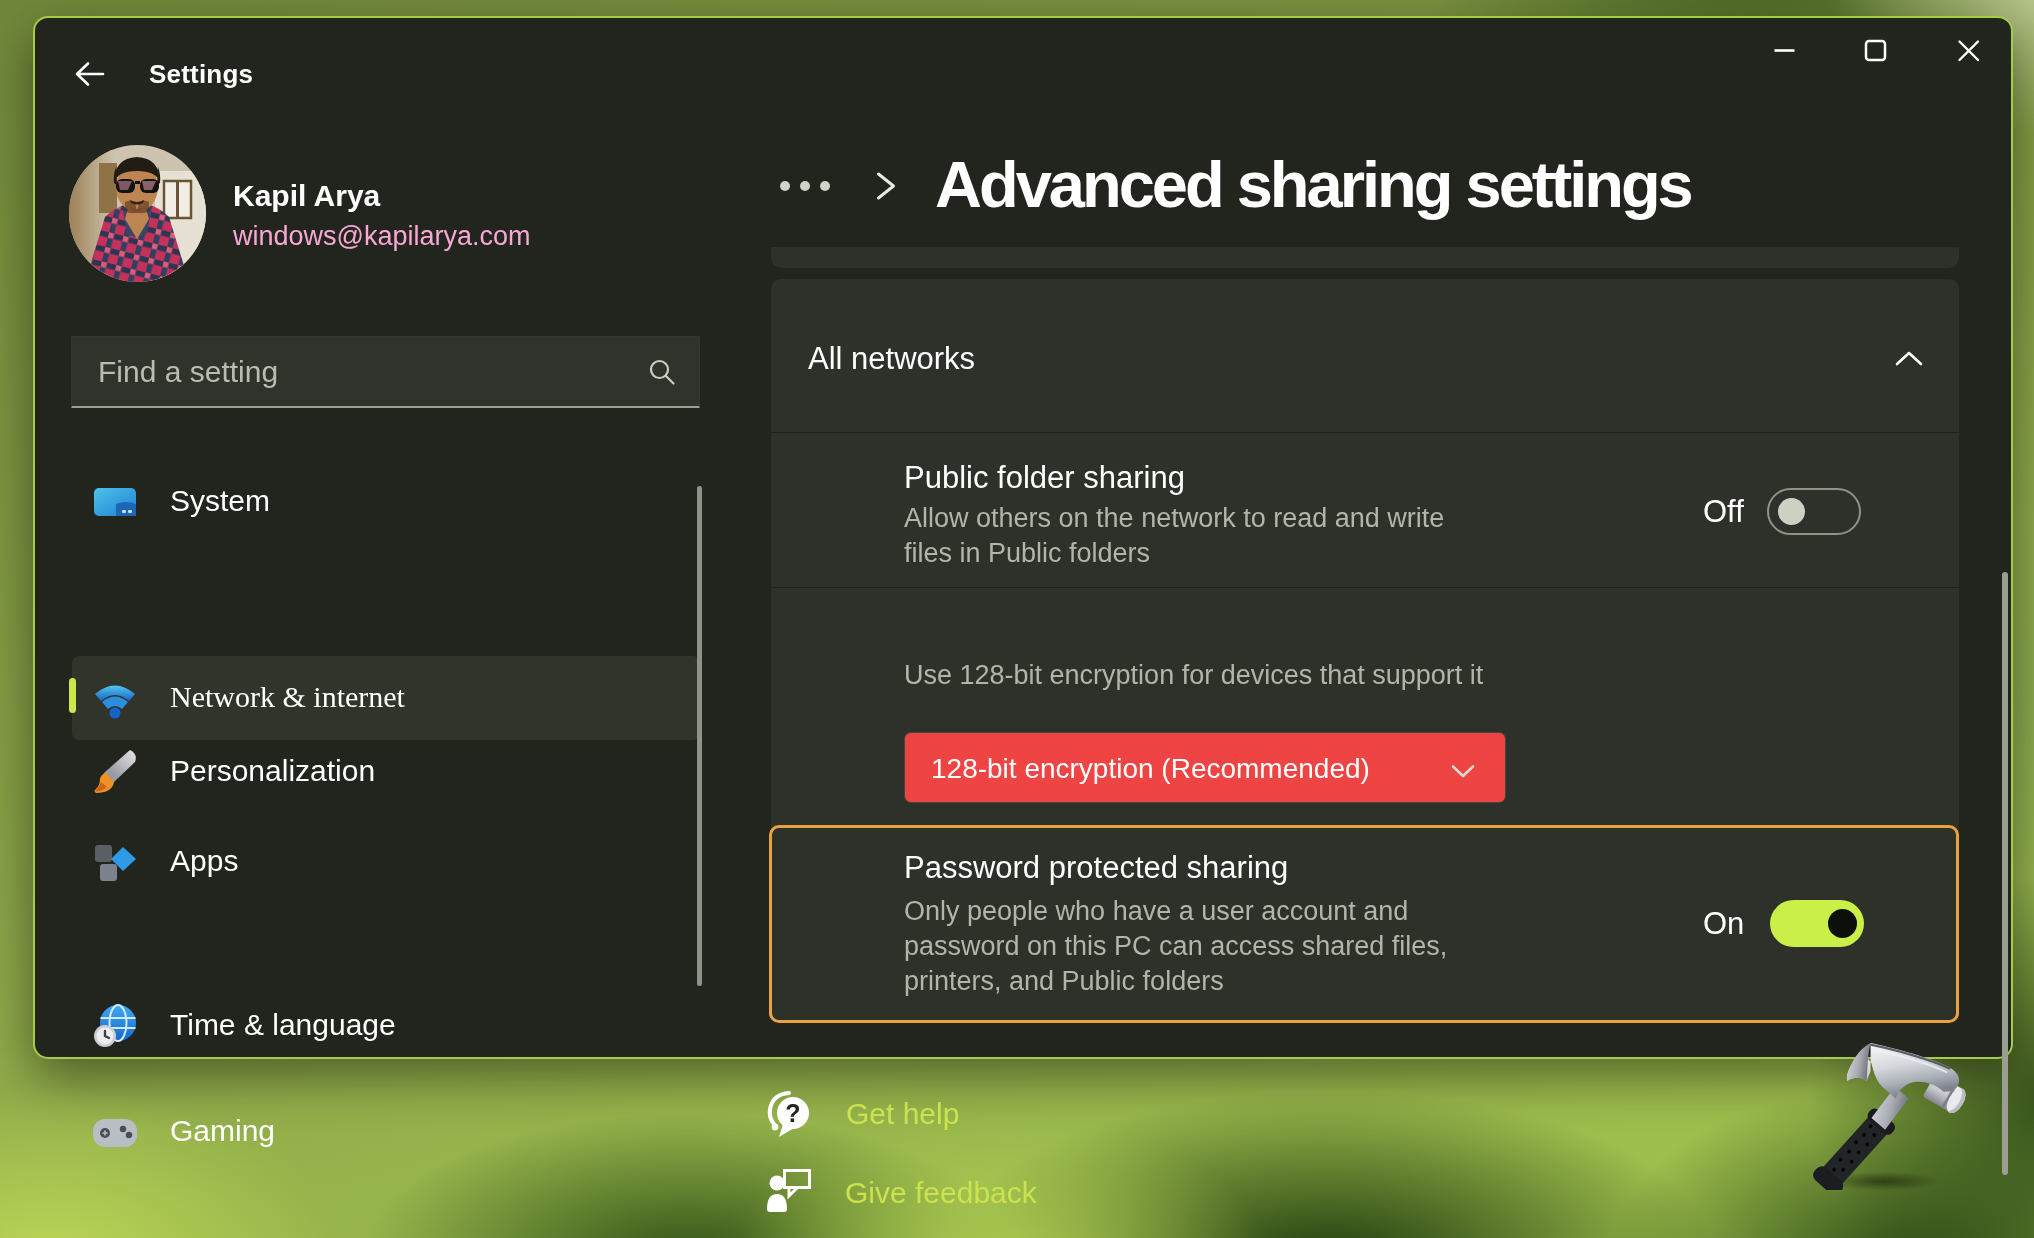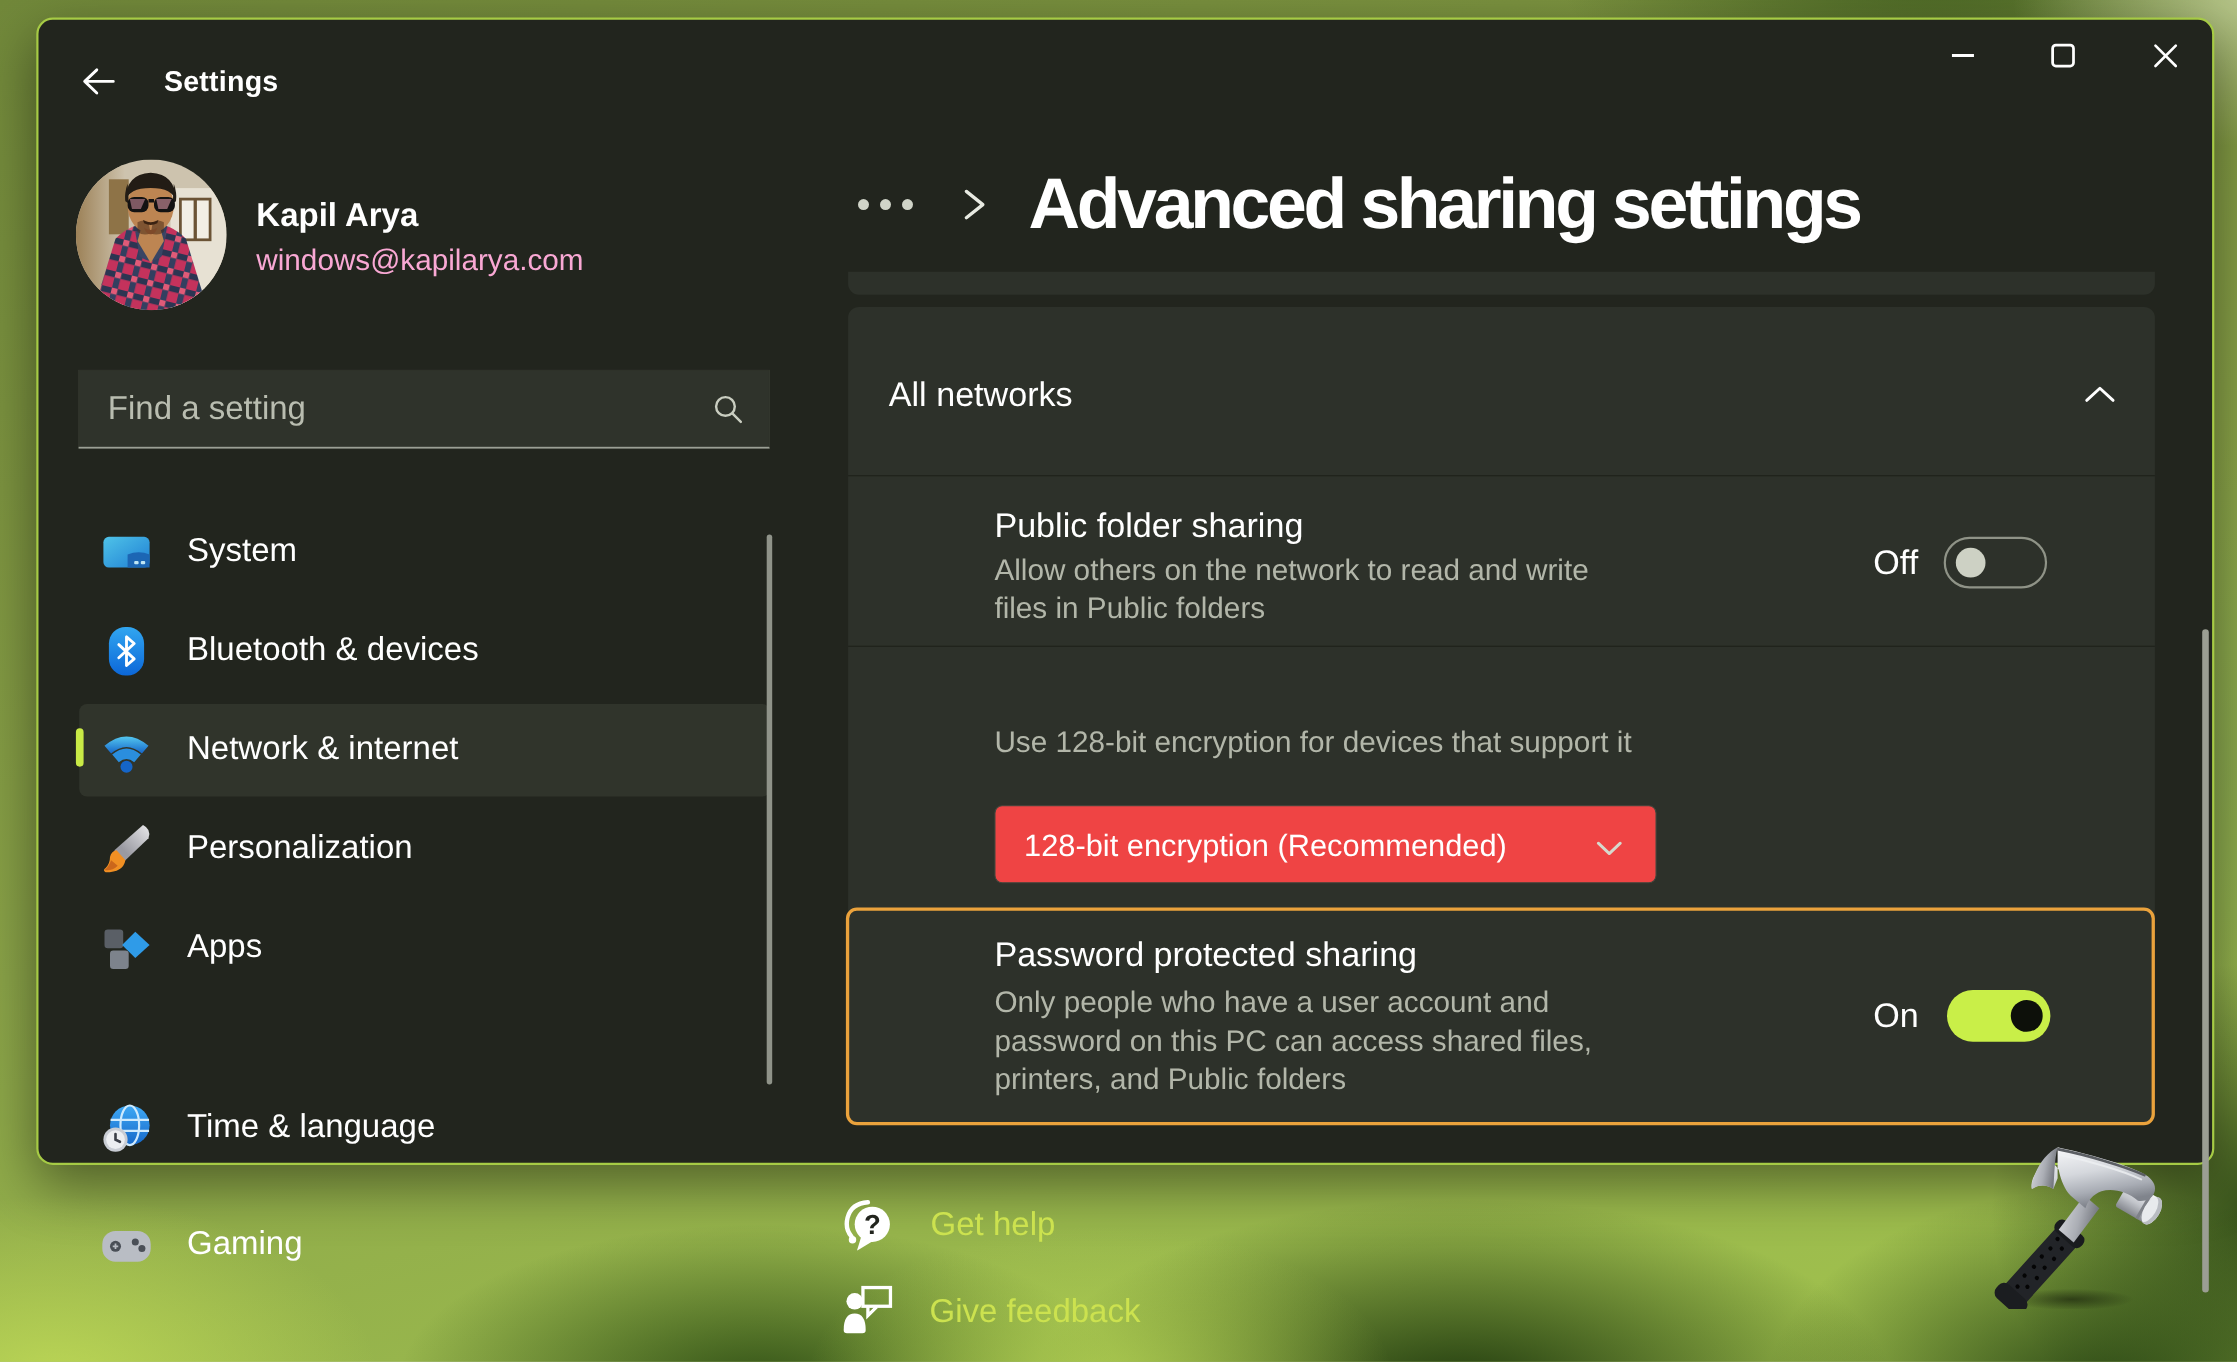"Bluetooth & devices" div.abs { html: <div> <svg> <defs> <linearGradient> <stop></stop> <stop></stop> </linearGradient> </defs> <rect></rect> <path></path> </svg> <div>Bluetooth &amp; devices</div> </div> -> none }
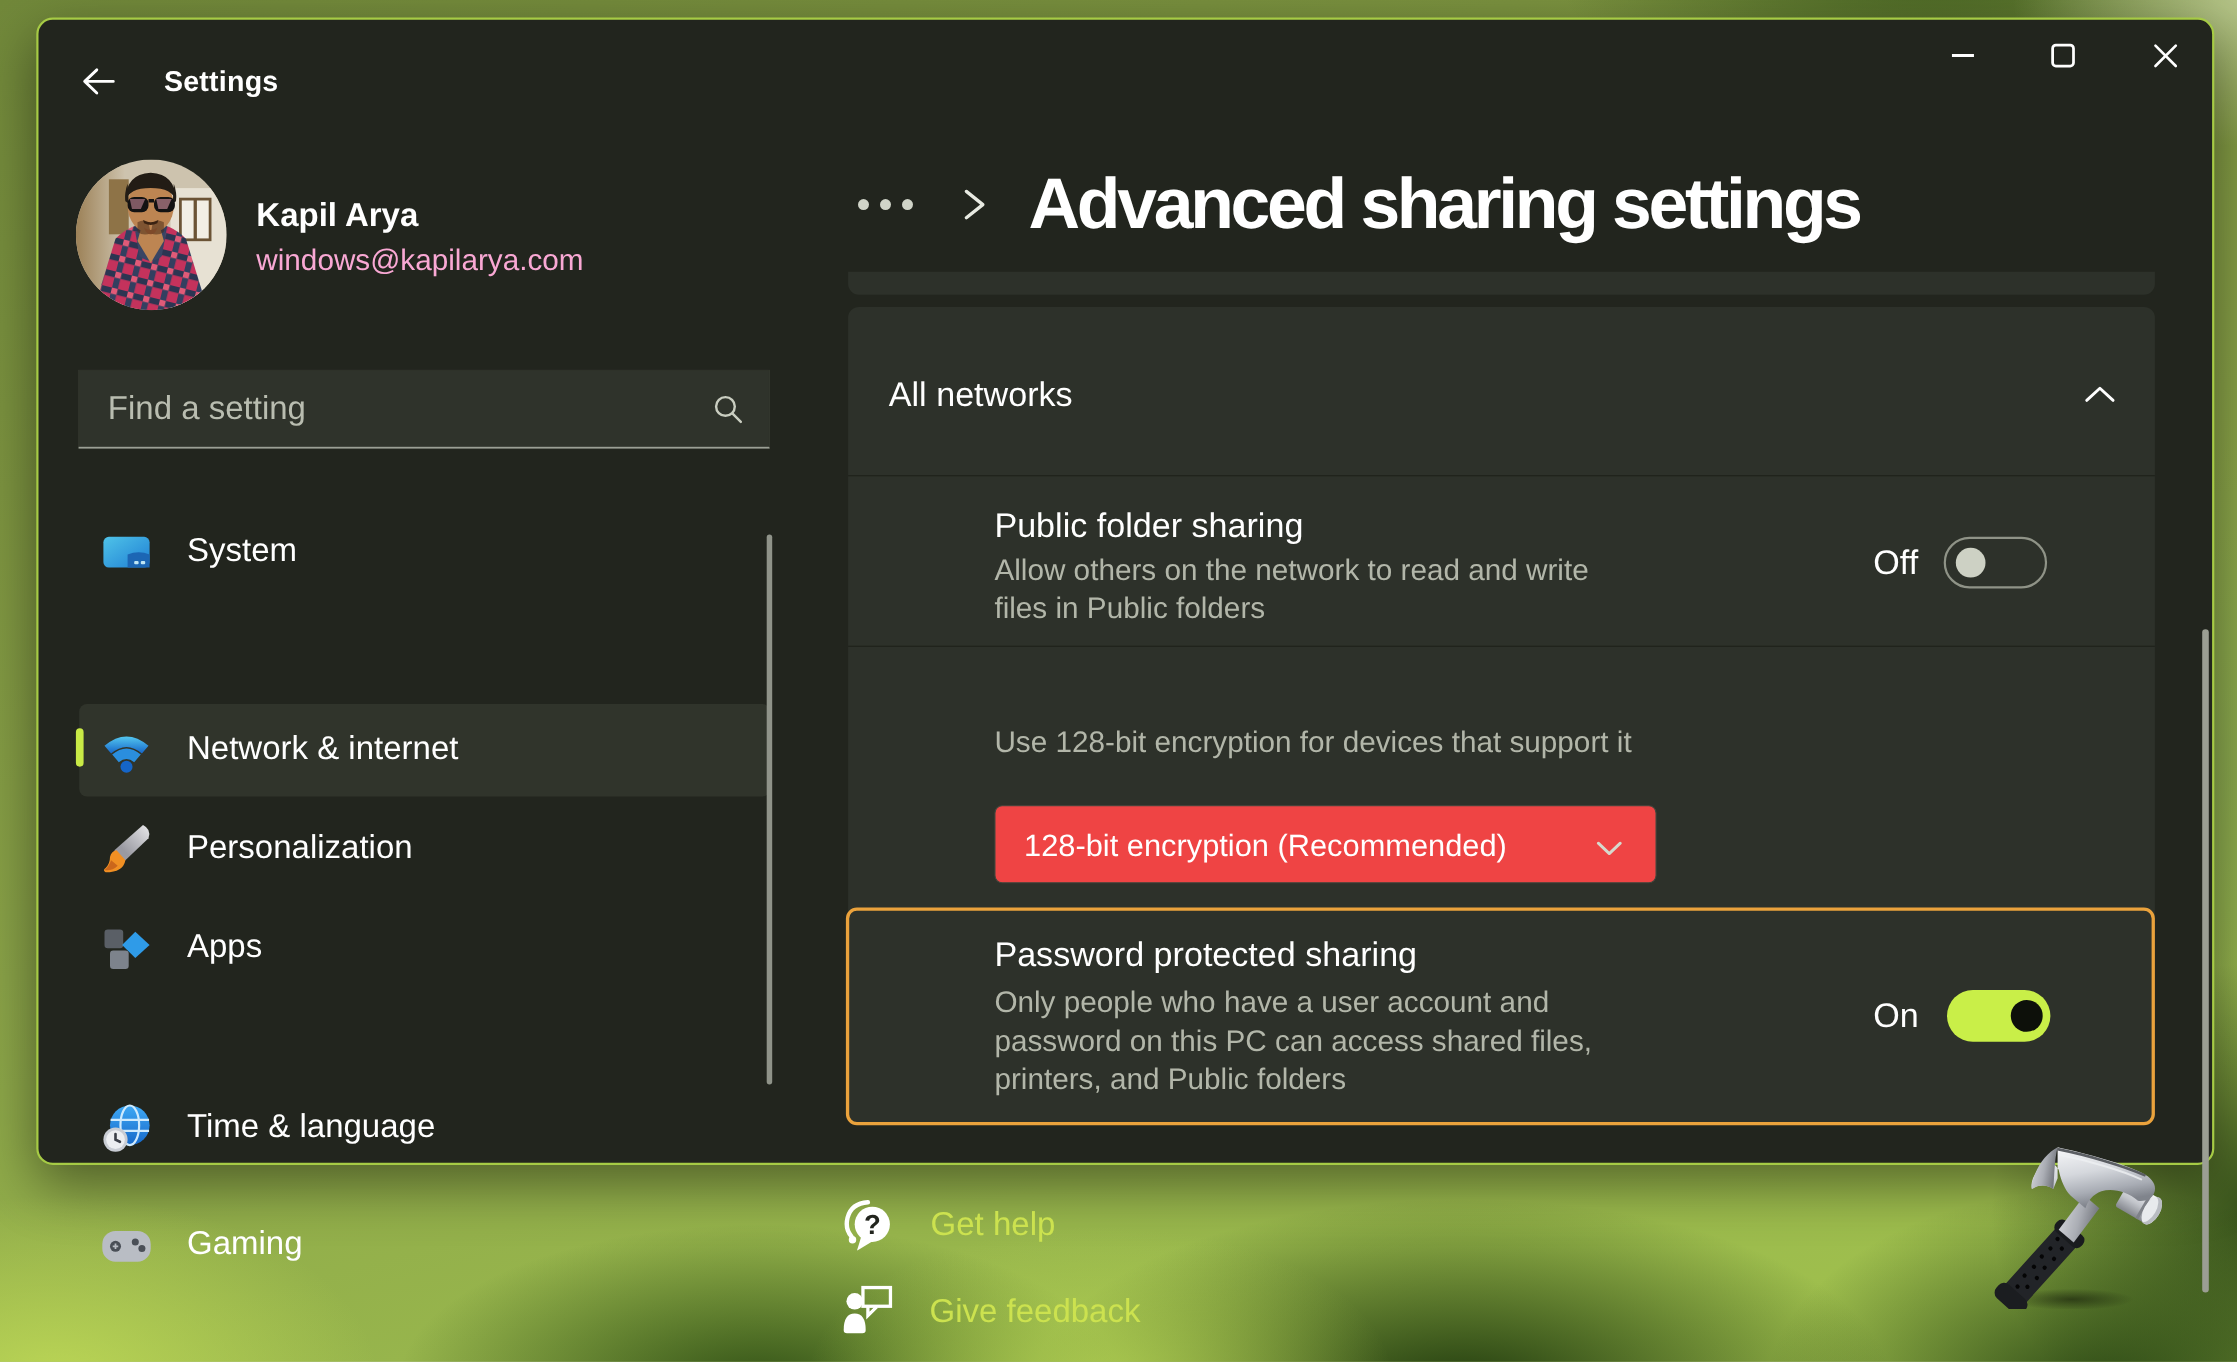"Network & internet" div.abs { font-family: none -> Liberation Serif, serif; top: 622px -> 638px }
